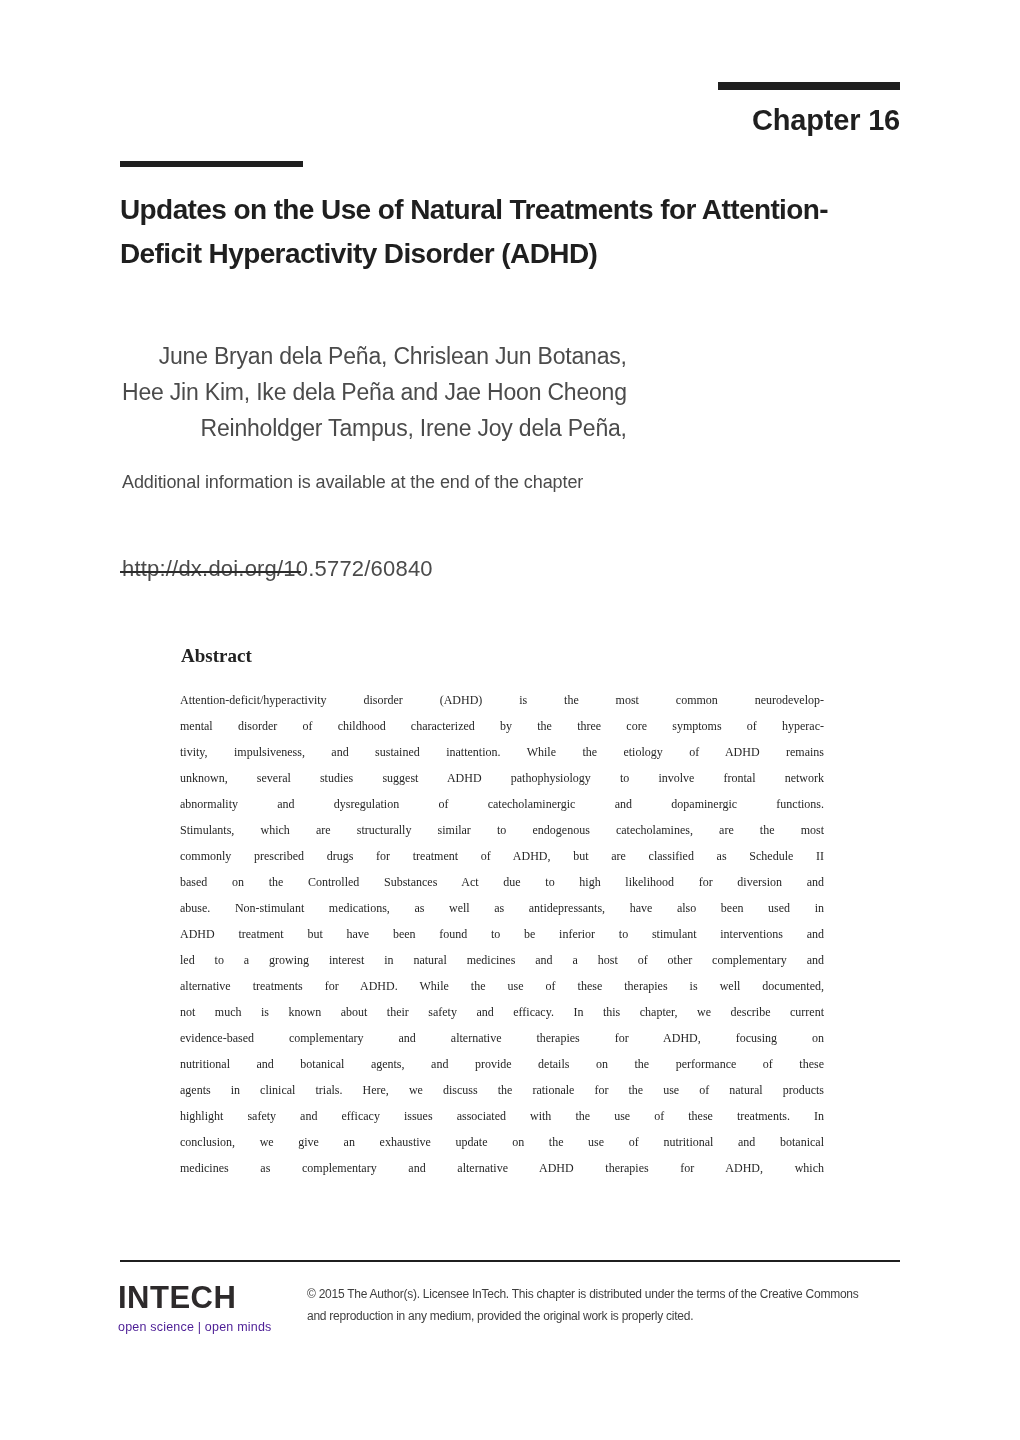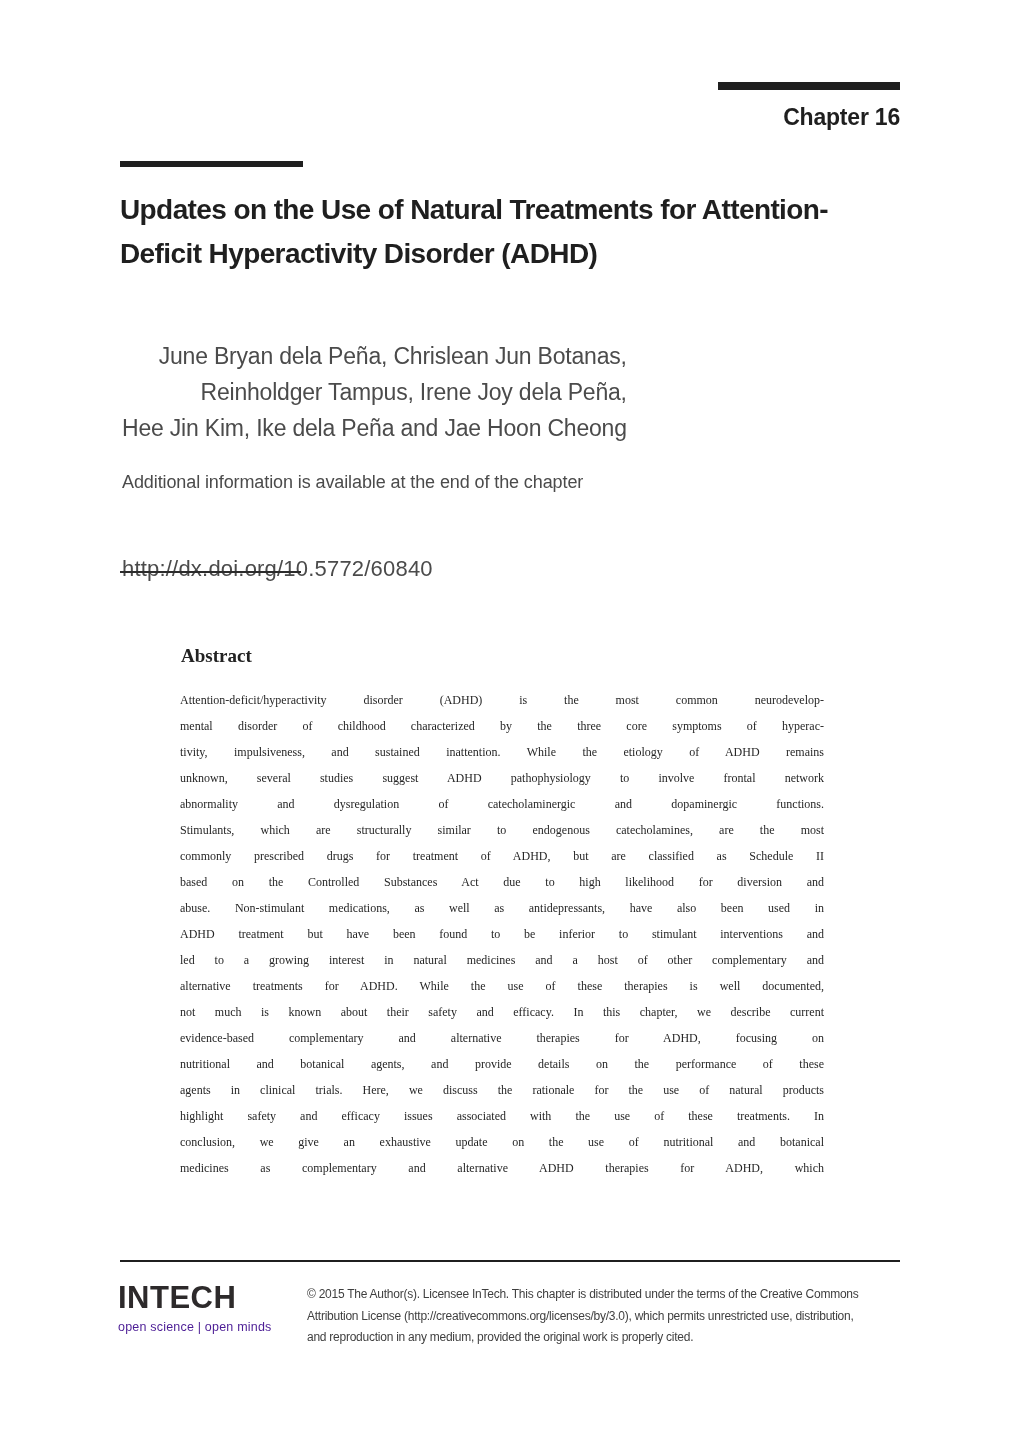"Chapter 16" .chapter-label { font-size: 23px -> 29px }
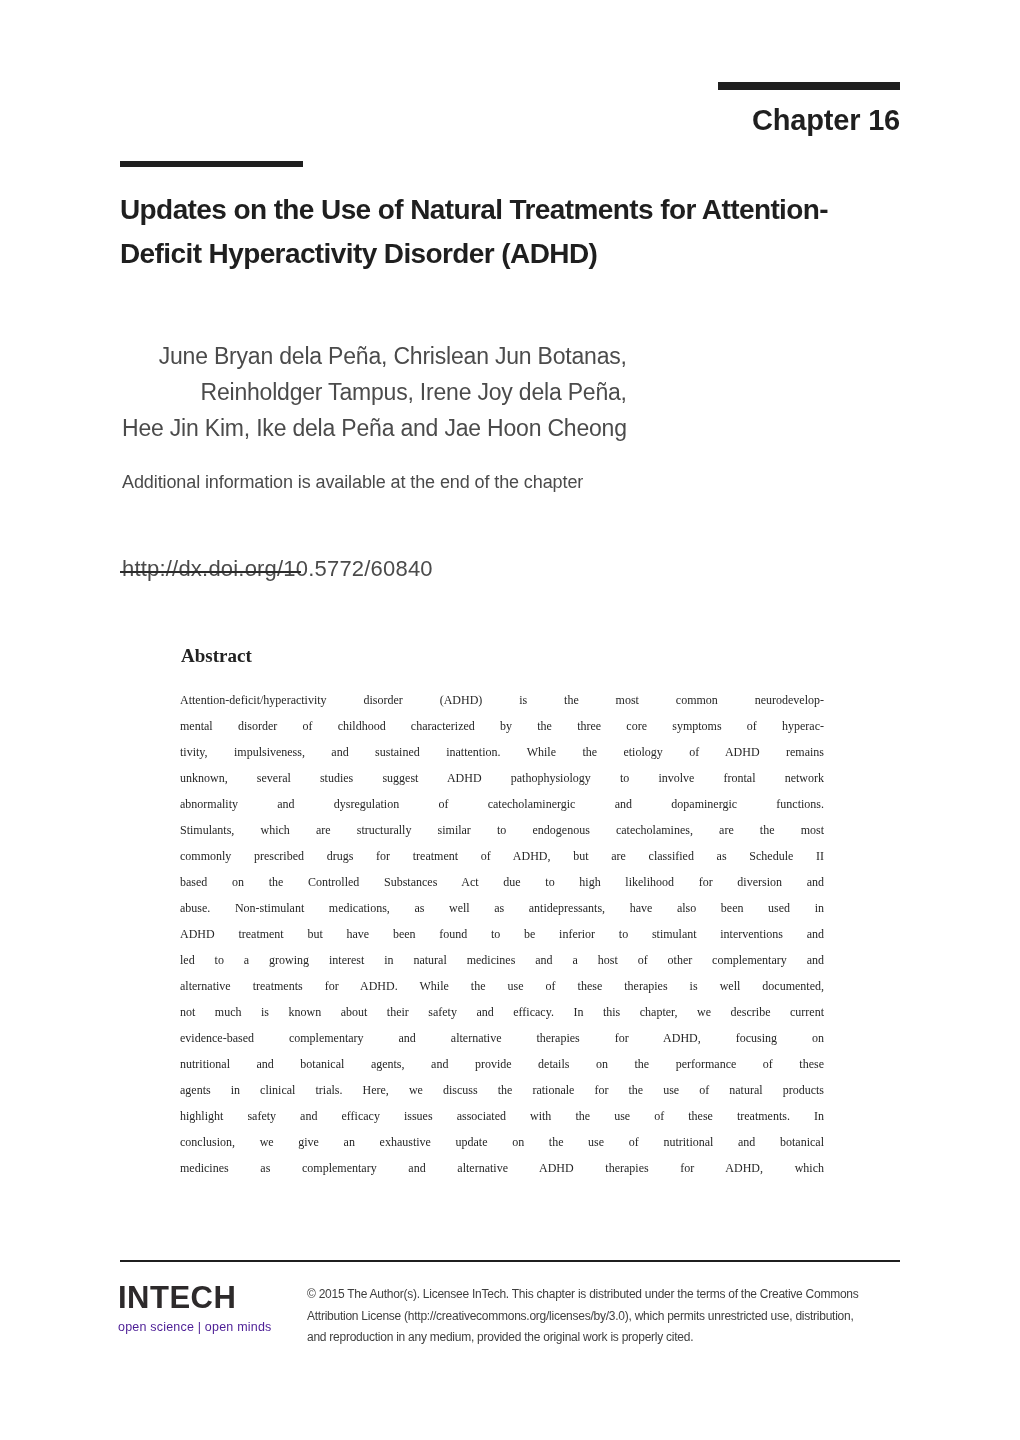"Reinholdger Tampus, Irene Joy dela" div.author-line { order: before "Hee Jin Kim, Ike dela" -> after "Hee Jin Kim, Ike dela" }
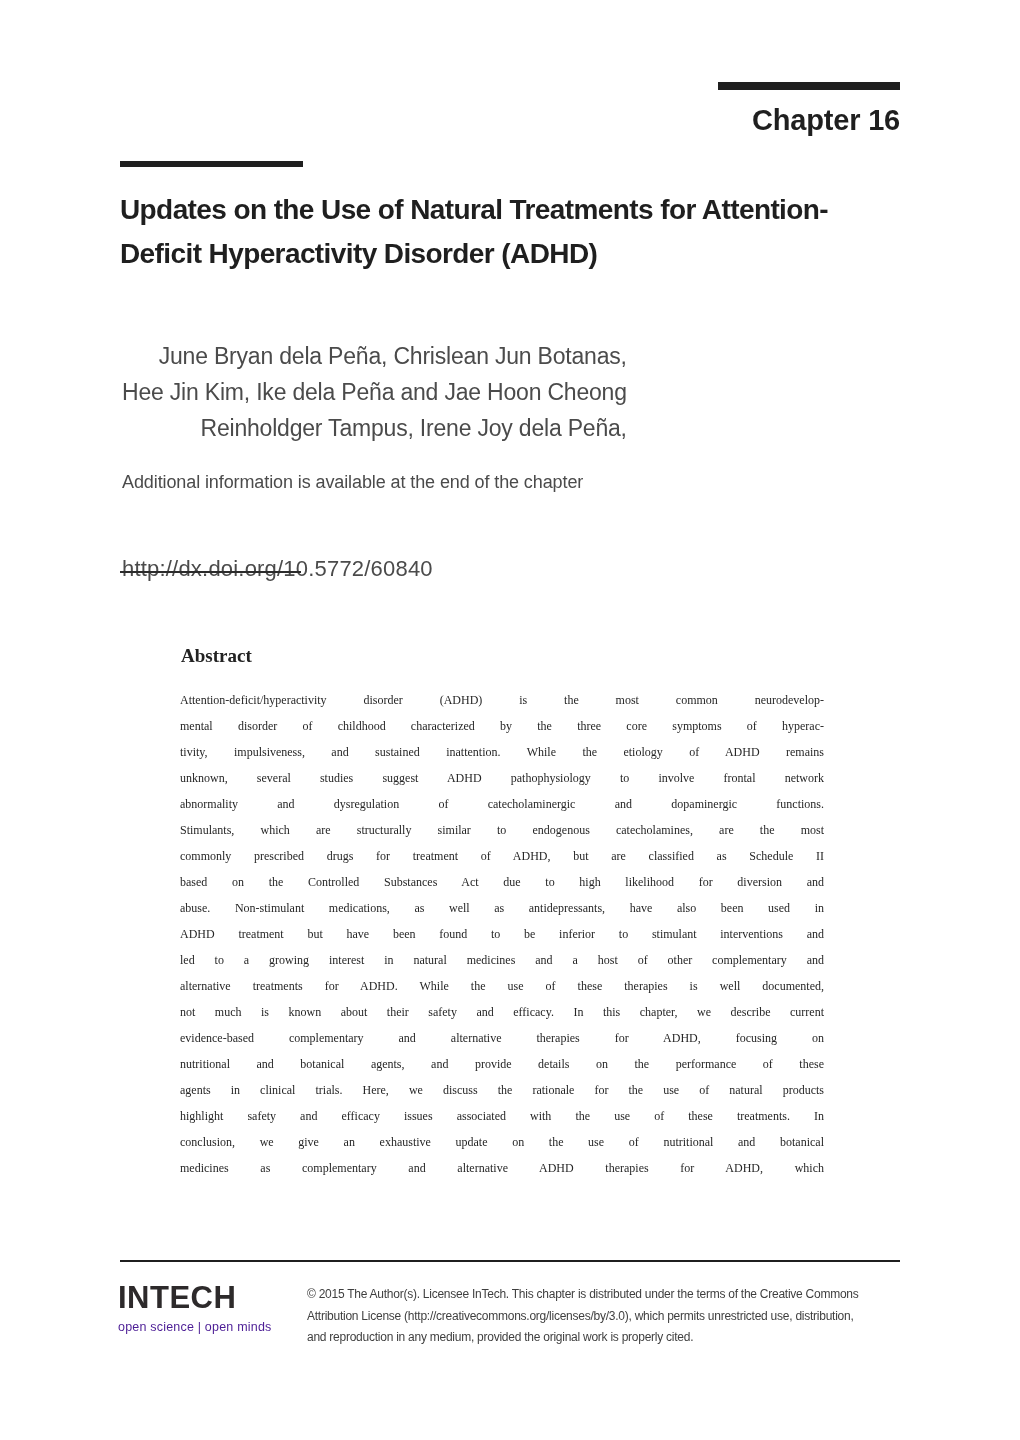"Attribution License" div.license-line { html: <div>Attribution License (http://creativecommons.org/licenses/by/3.0), which permits unrestricted use, distribution,</div> -> none }
